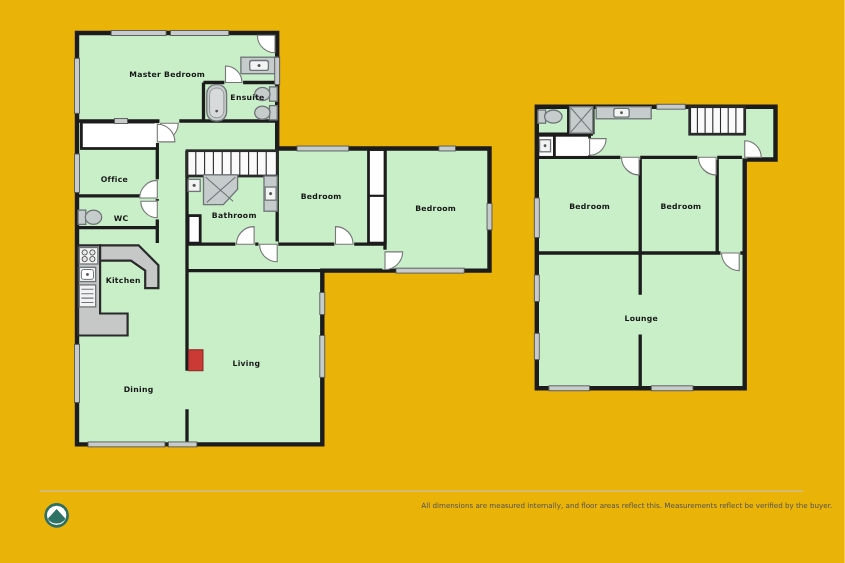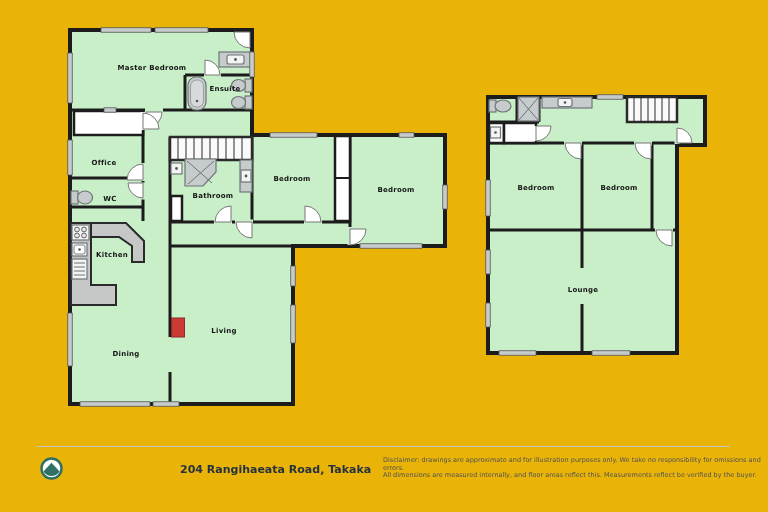"Disclaimer: drawings are approximate and" div { html: <div>Disclaimer: drawings are approximate and for illustration purposes only. We take no responsibility for omissions and errors.</div> -> none }
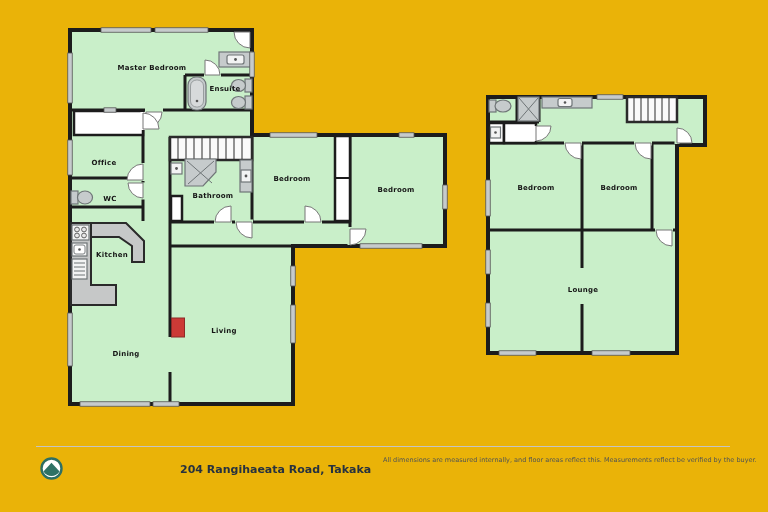"204 Rangihaeata Road, Takaka" div.address { html: <div>204 Rangihaeata Road, Takaka</div> -> none }
